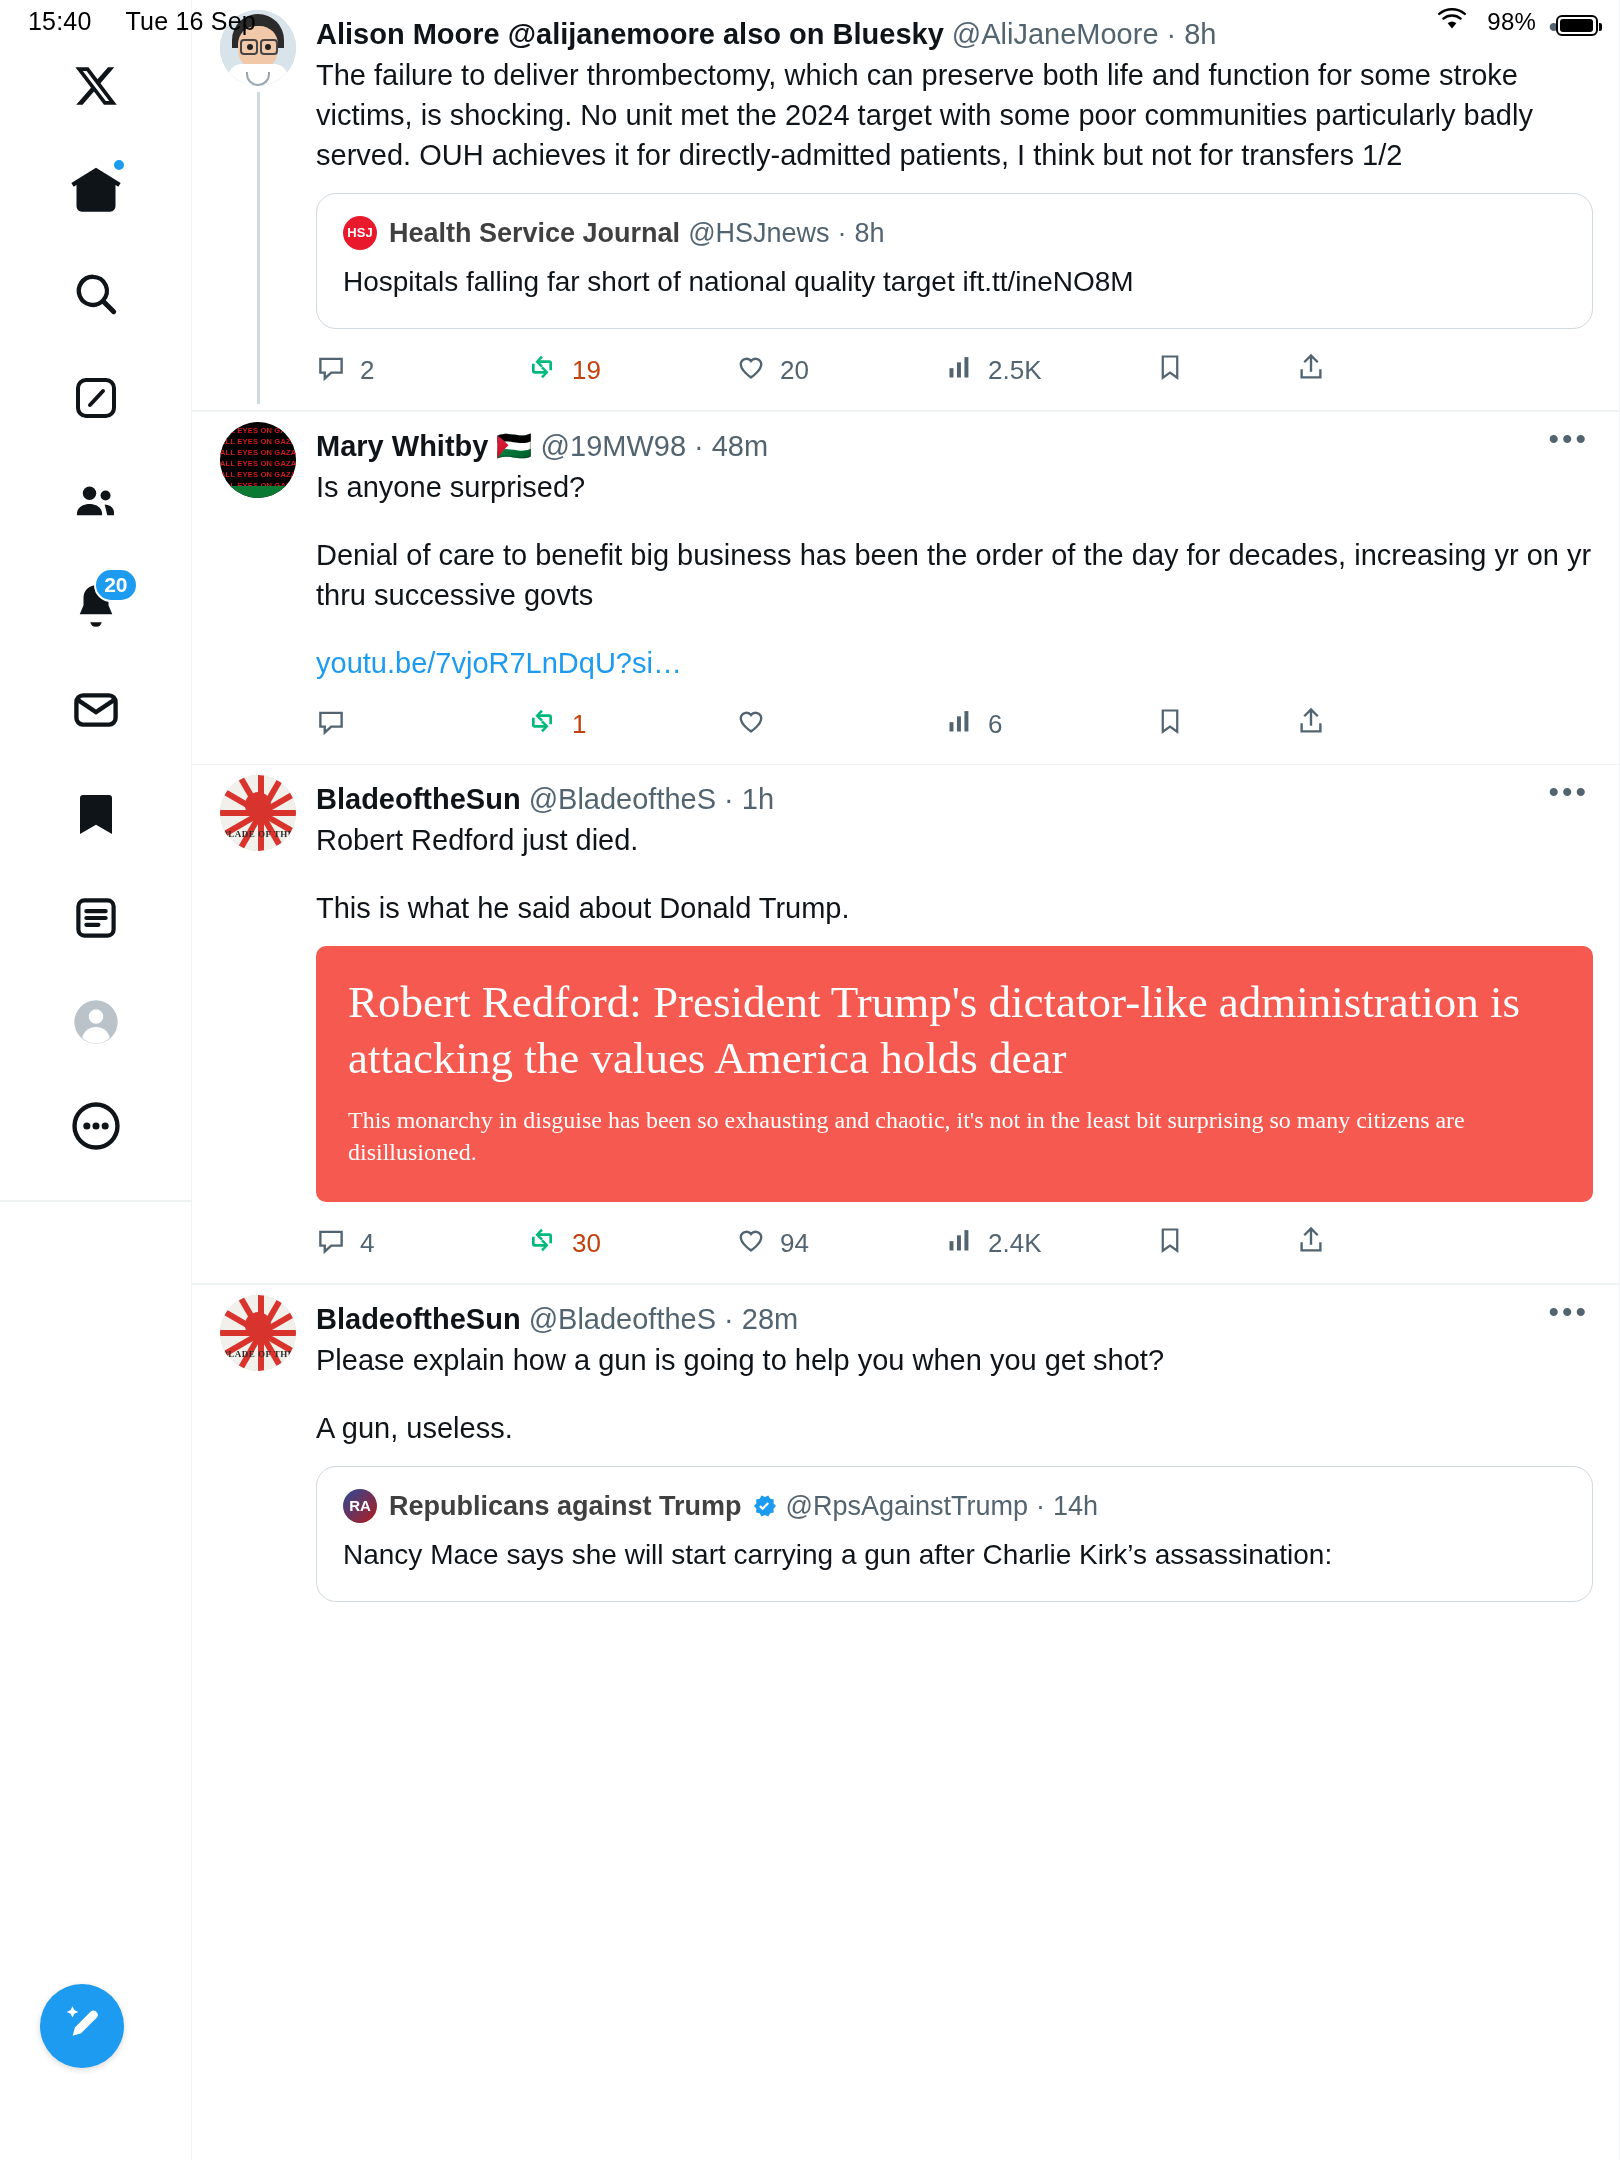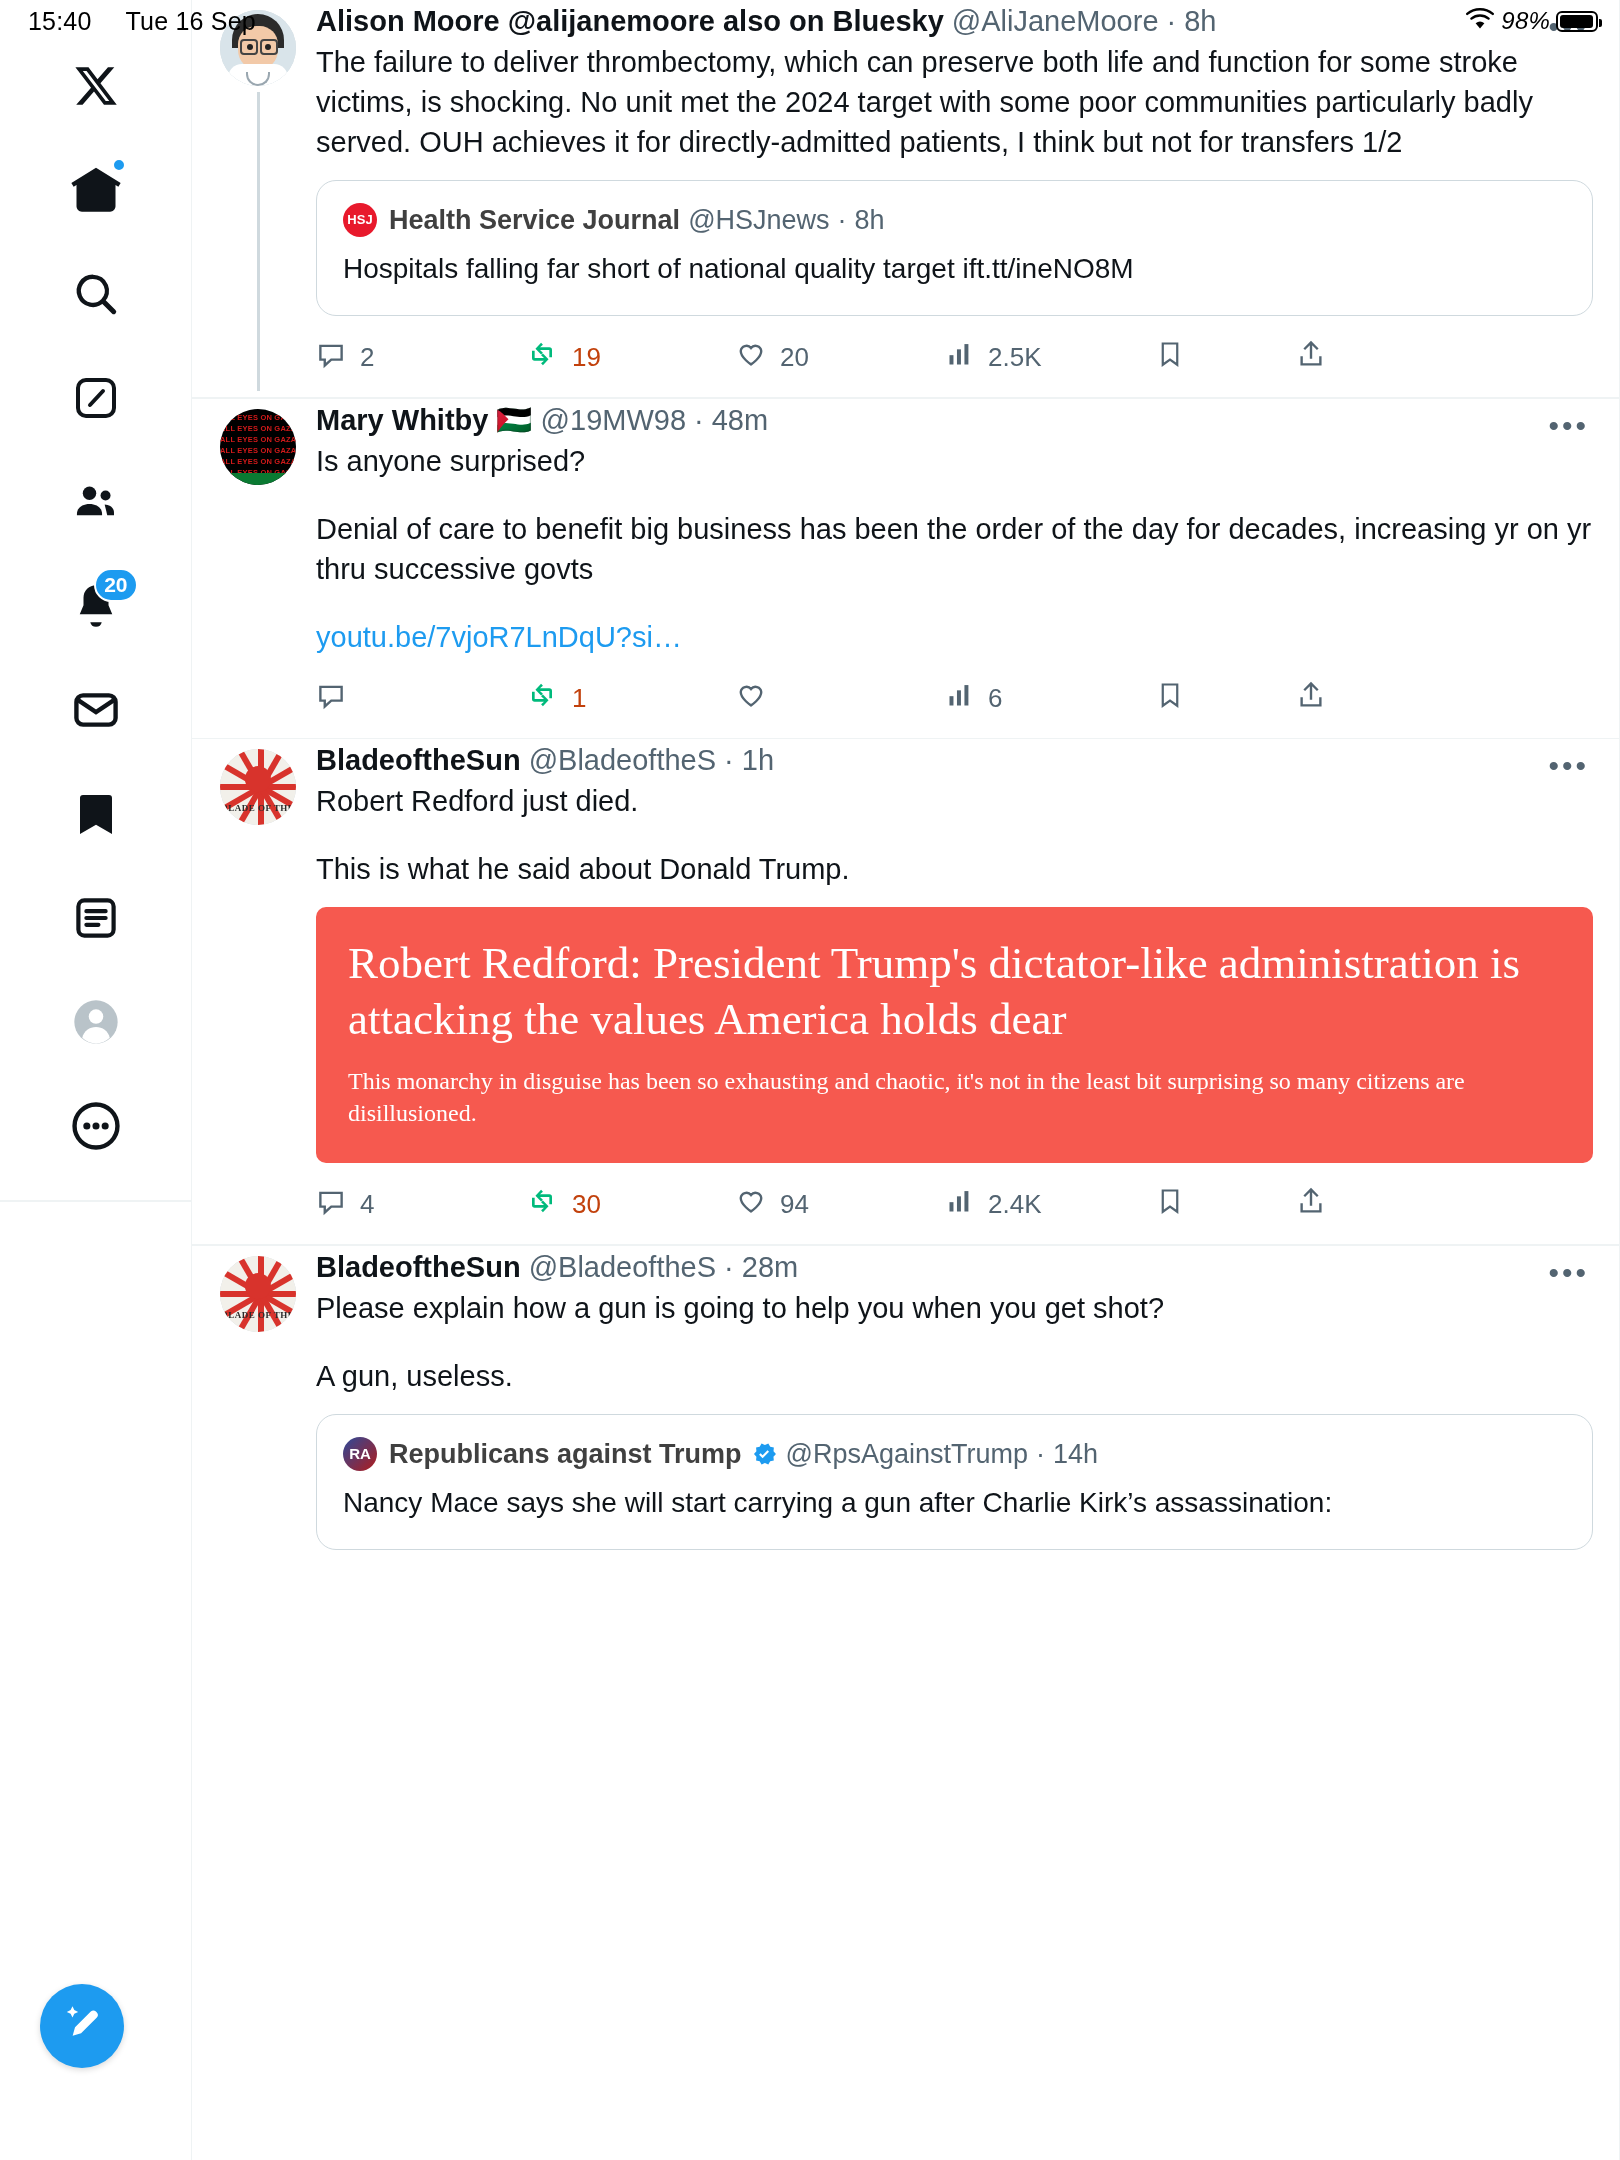"Alison Moore @alijanemoore also on" .body-col { padding-top: 2px -> 15px }
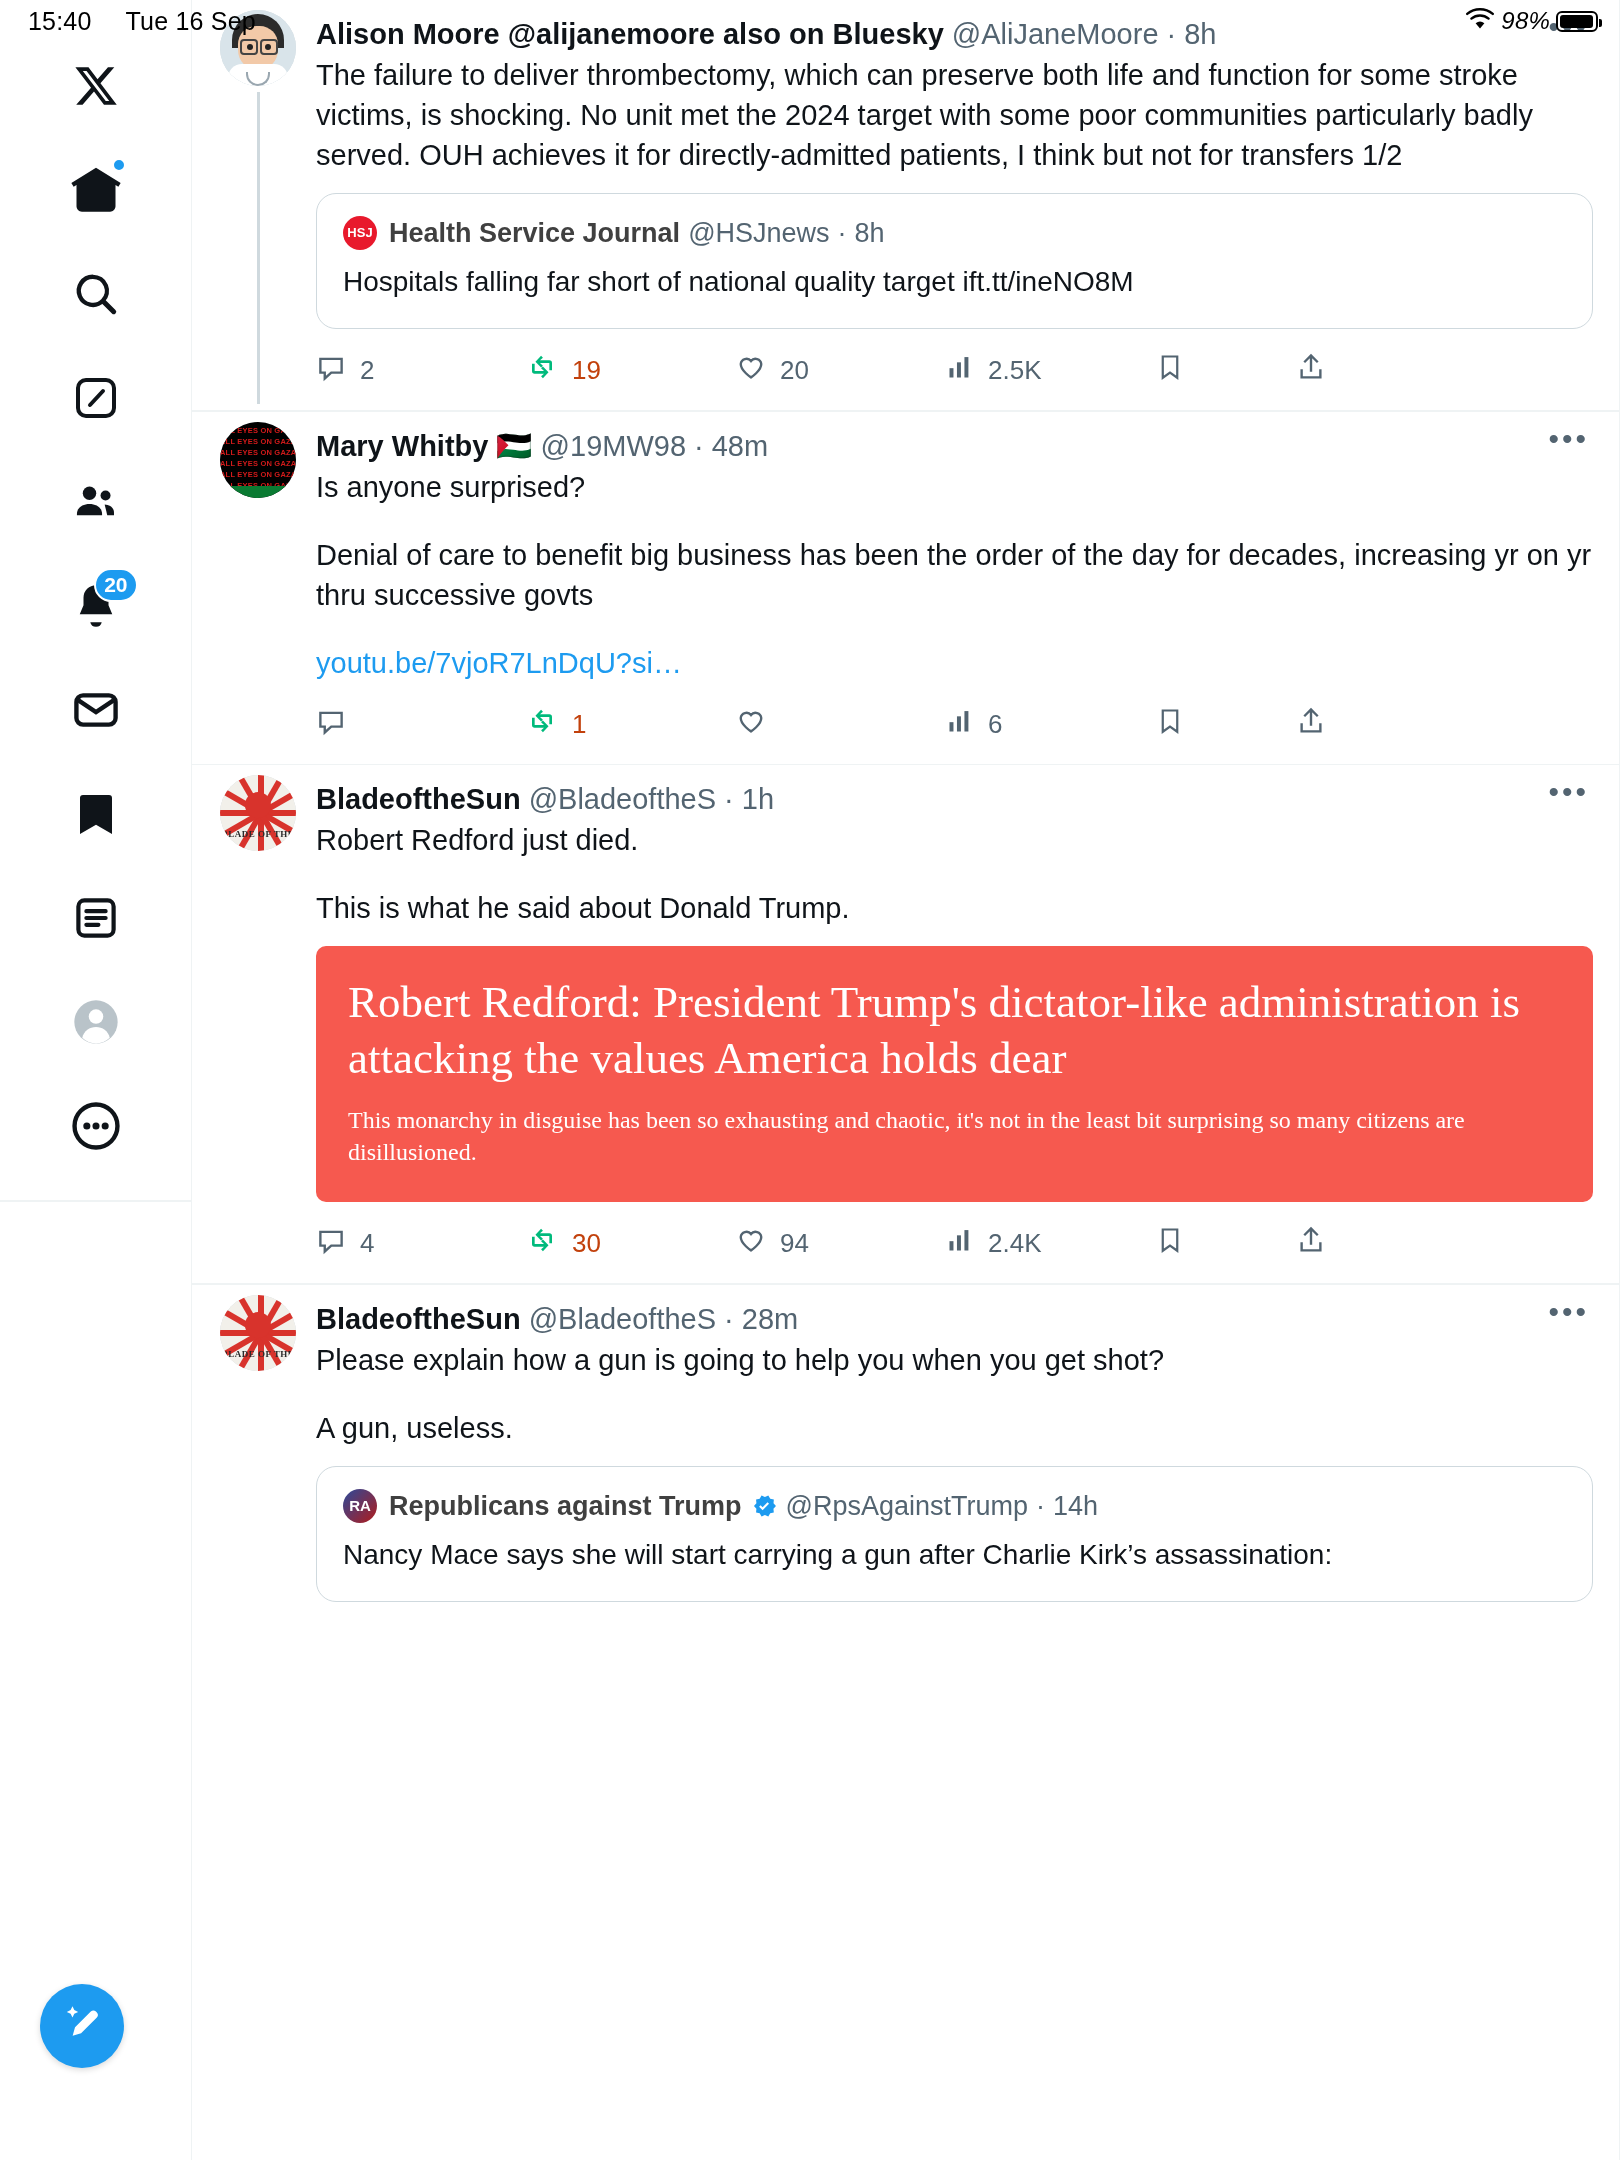"98%" .statusbar .right { align-items: center -> flex-end; font-style: italic -> none; gap: 6px -> 20px }
